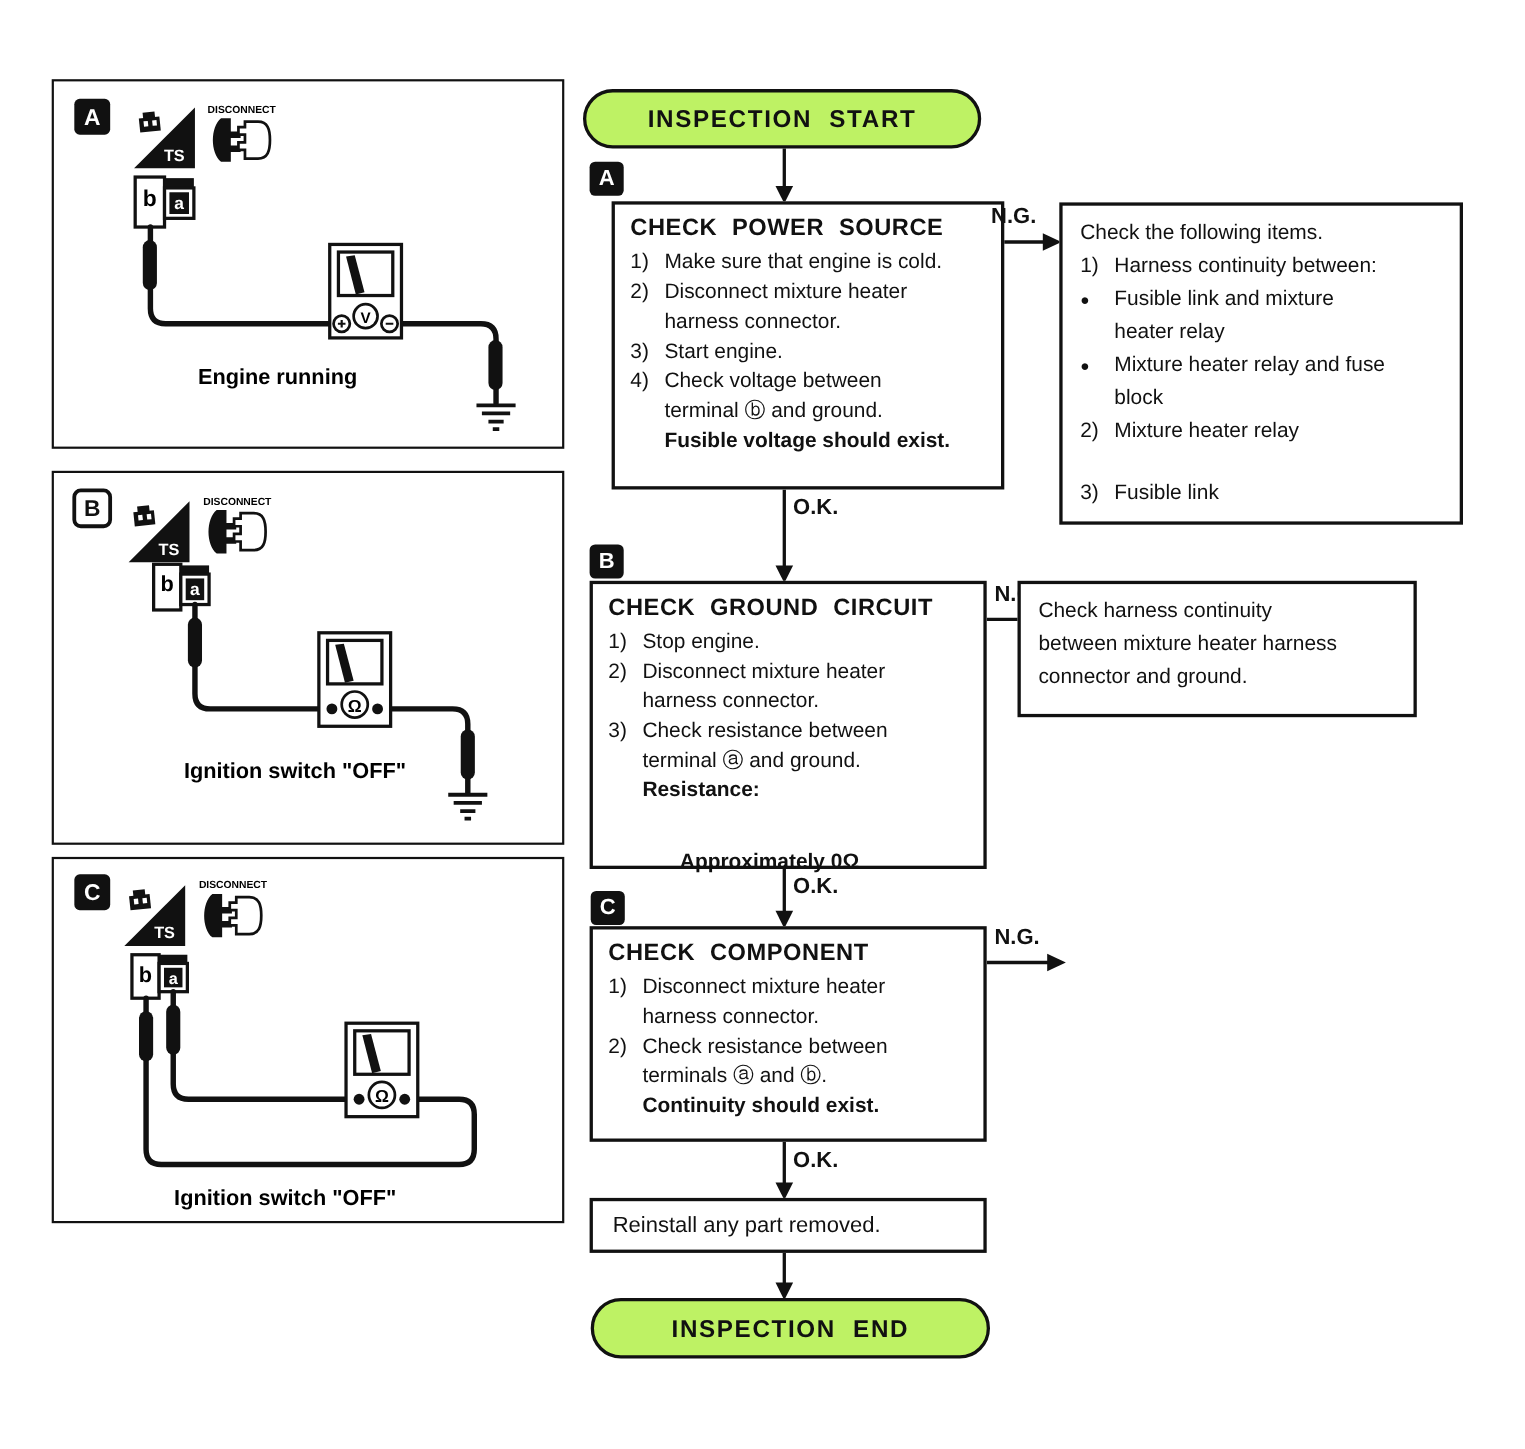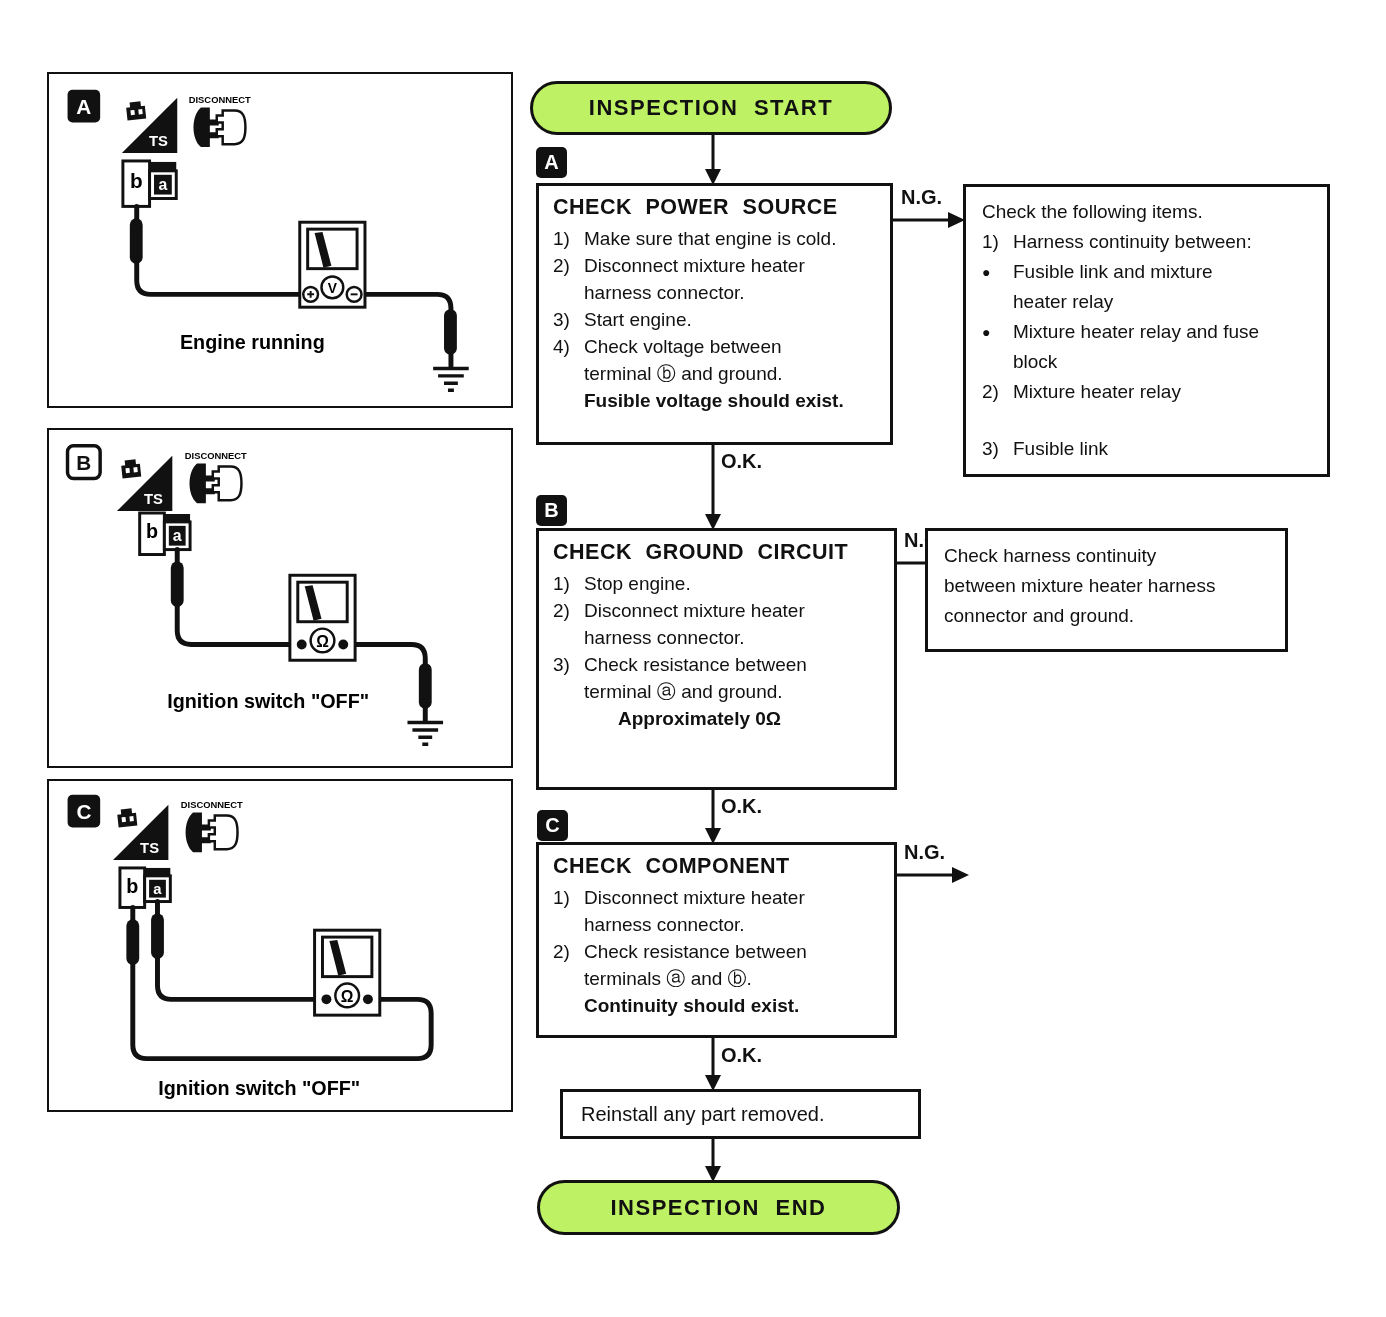"CHECK POWER SOURCE" div.stepbox { left: 536px -> 556px }
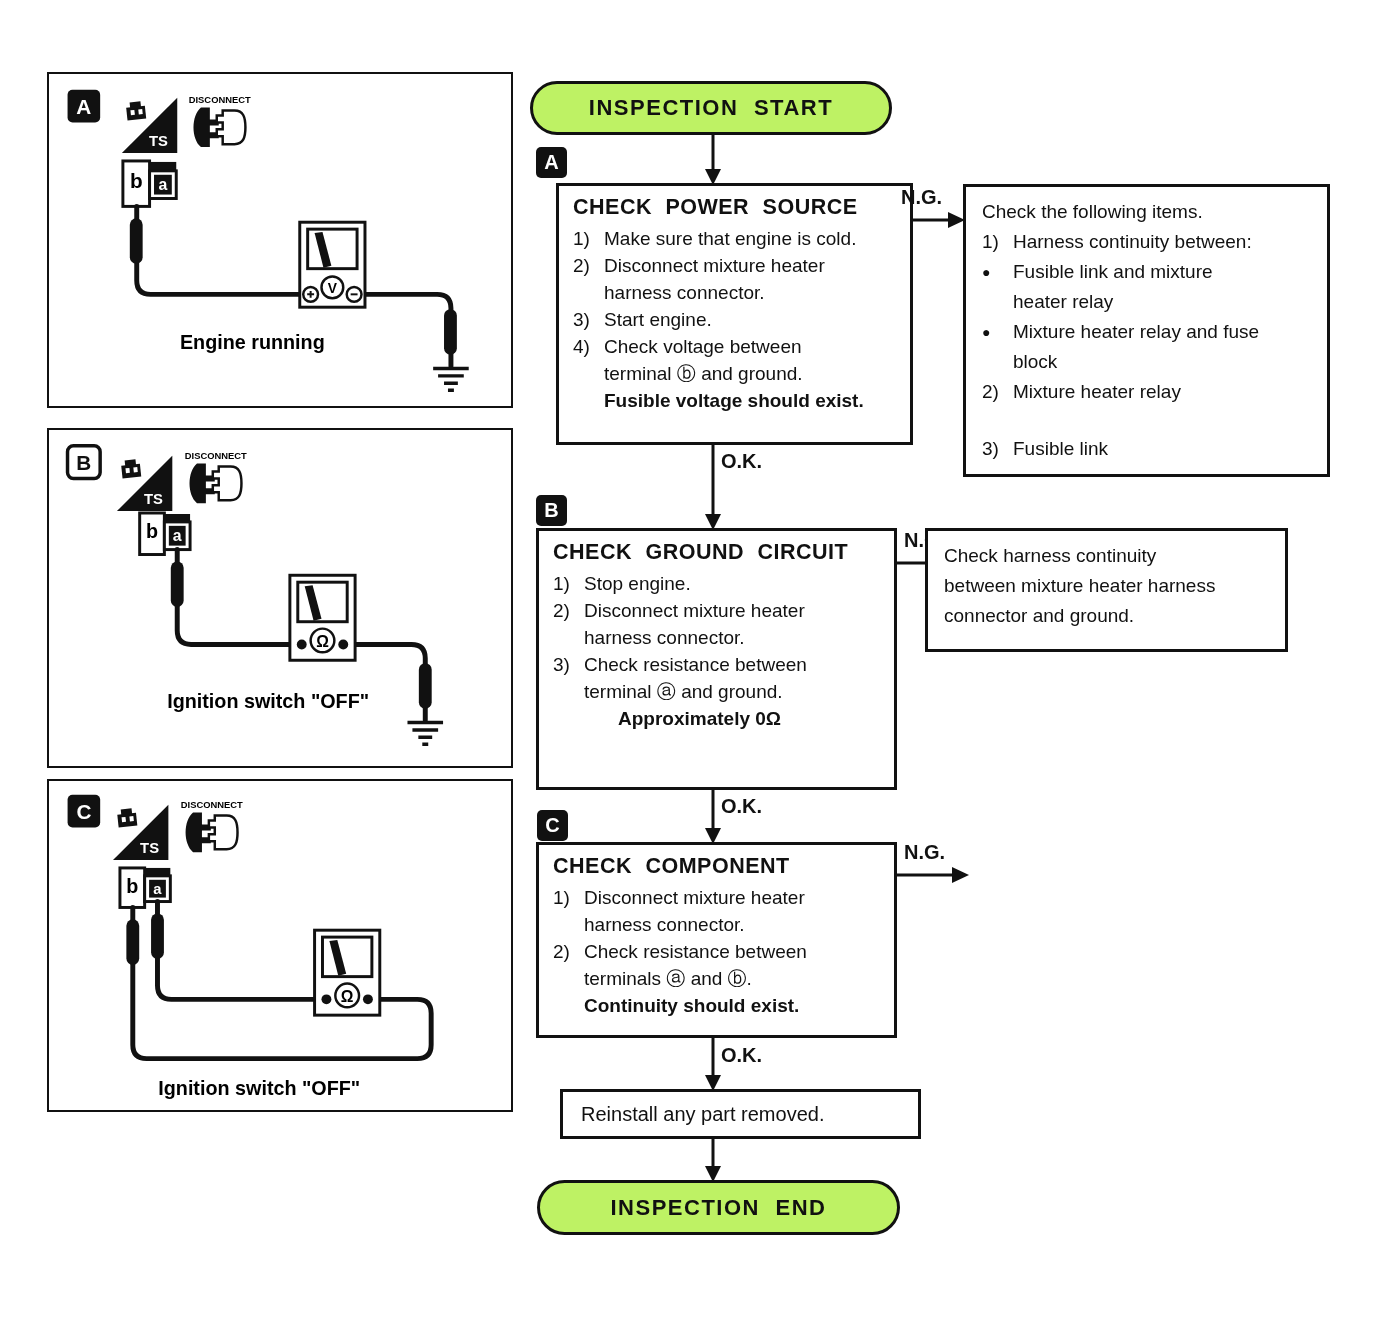"Resistance:" div.item { html: none -> <div> <span></span> <span>Resistance:</span> </div> }
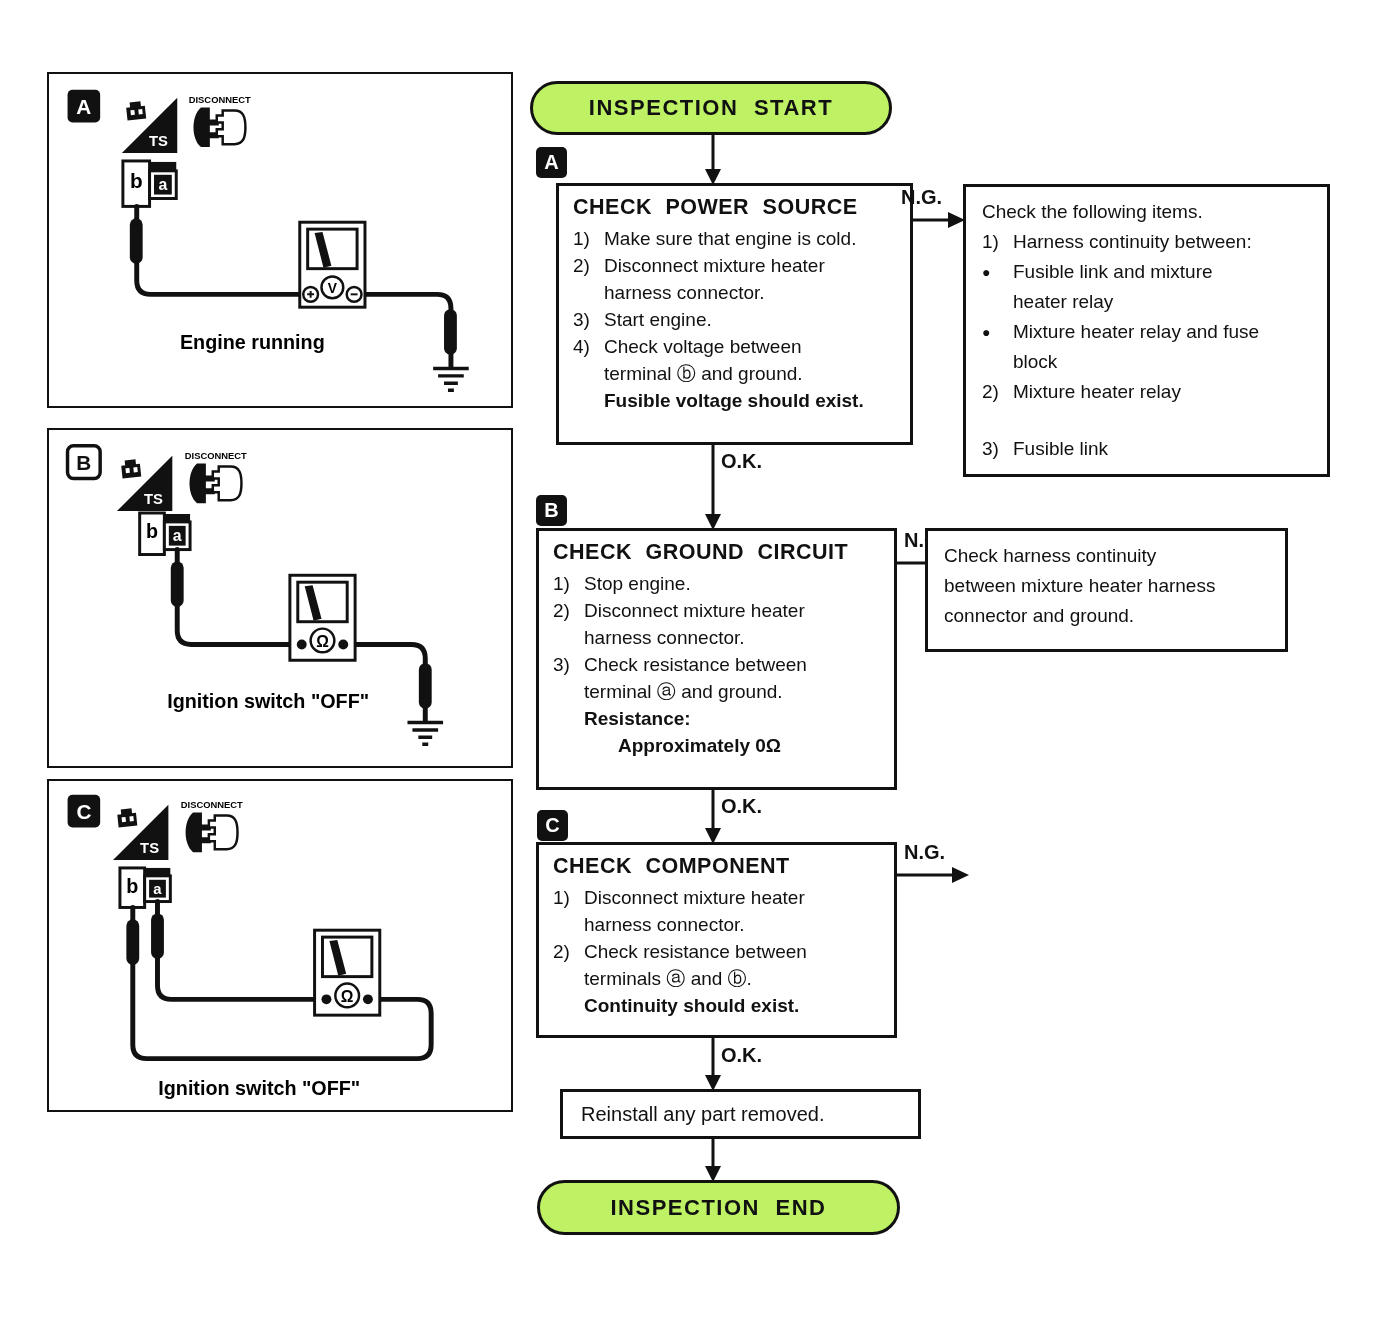"Approximately 0Ω" .indent1 { margin-top: none -> 38px }
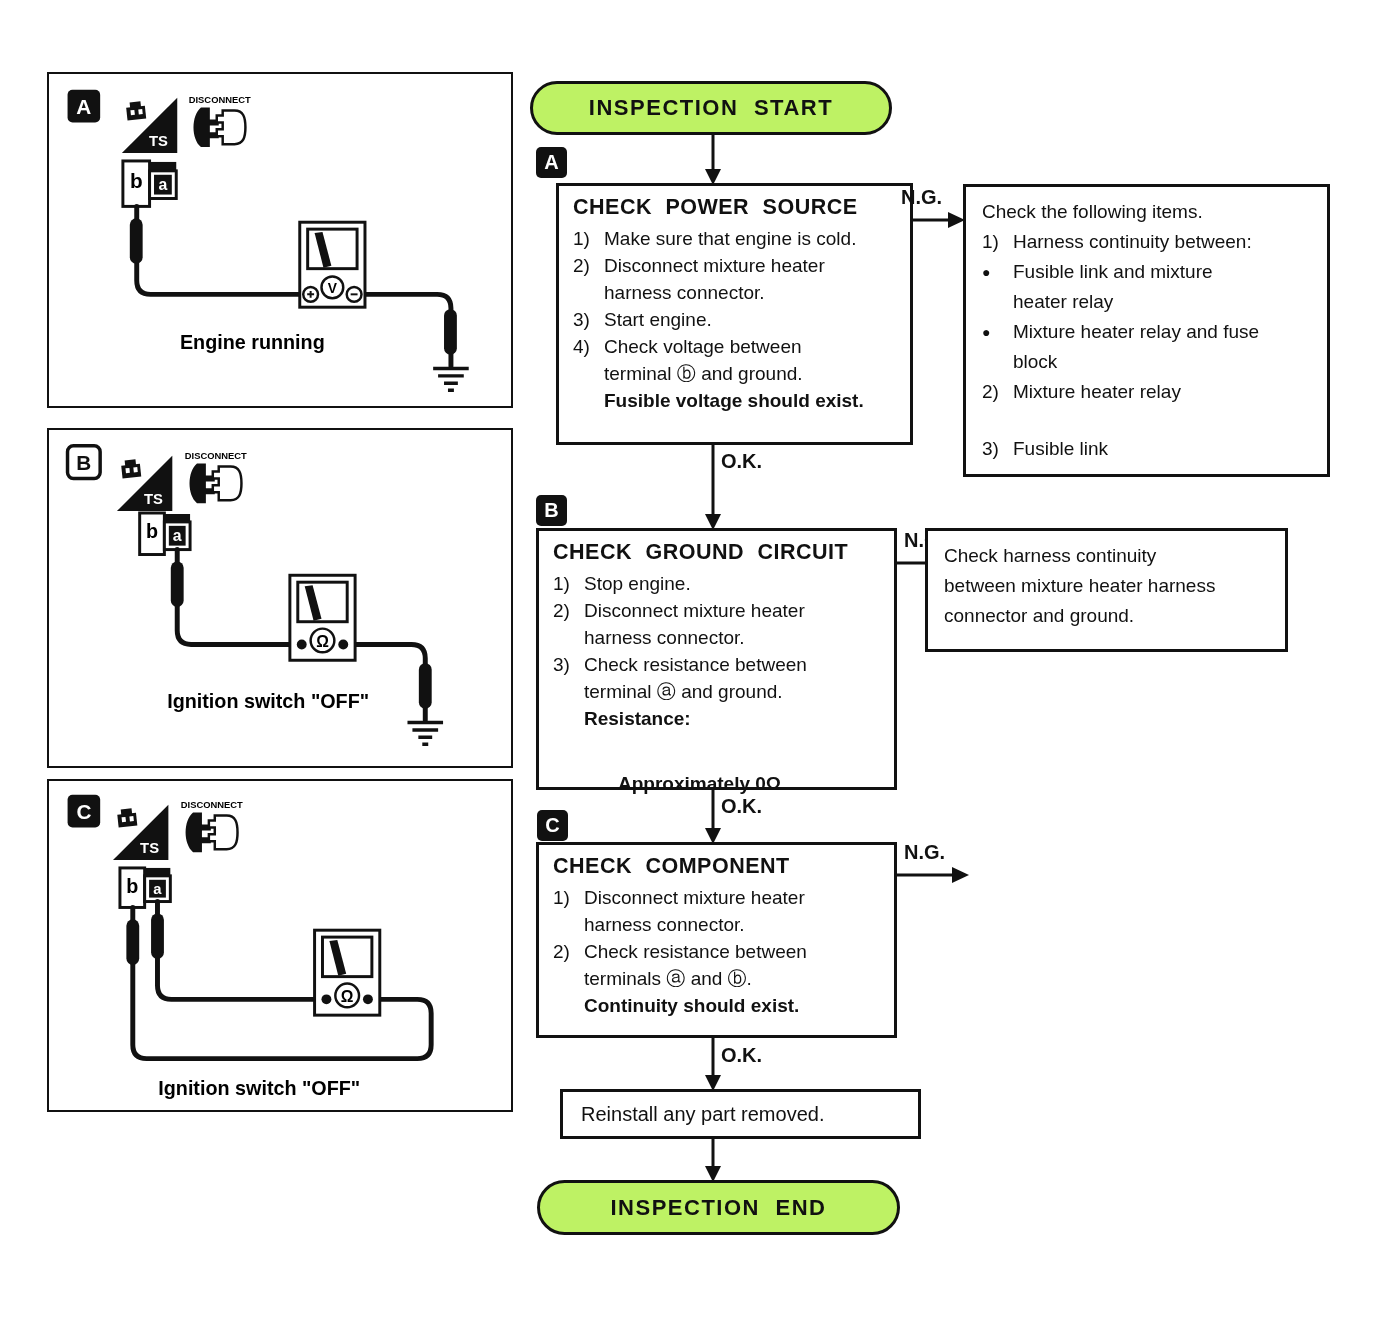"Reinstall any part removed." div.plainbox { left: 560px -> 536px }
